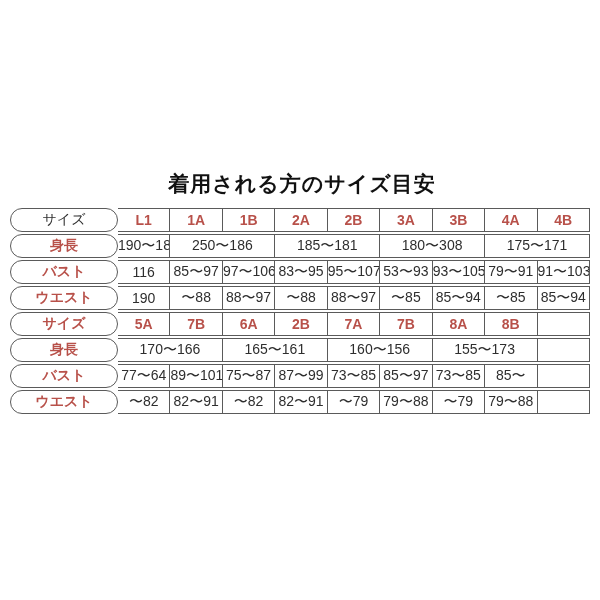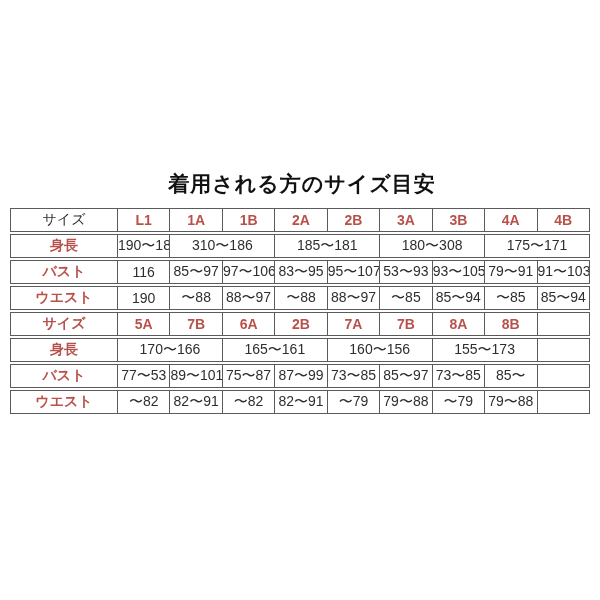"サイズ" td:first-child { border-radius: none -> 12px }
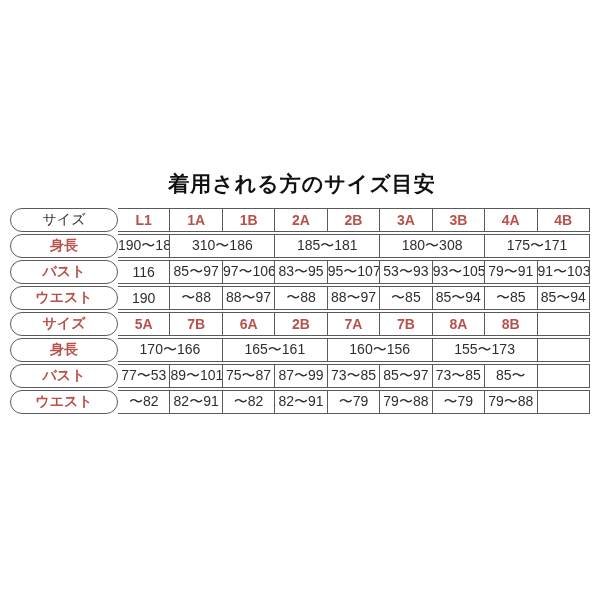"310〜186" td { text: 310 -> 250 }
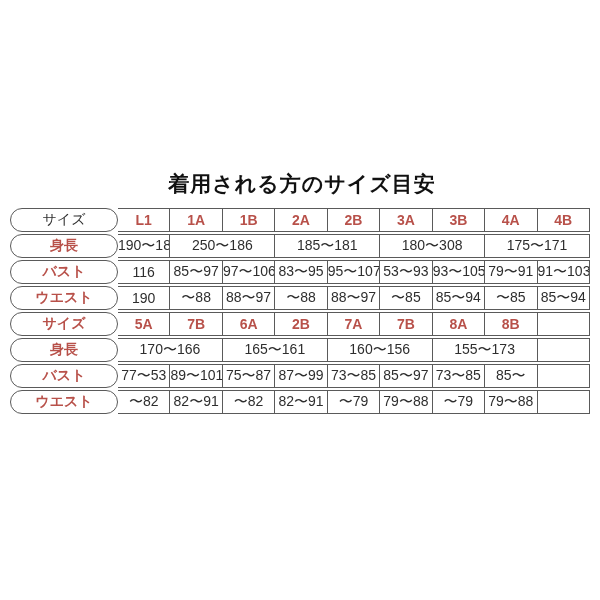"77〜53" td { text: 53 -> 64 }
